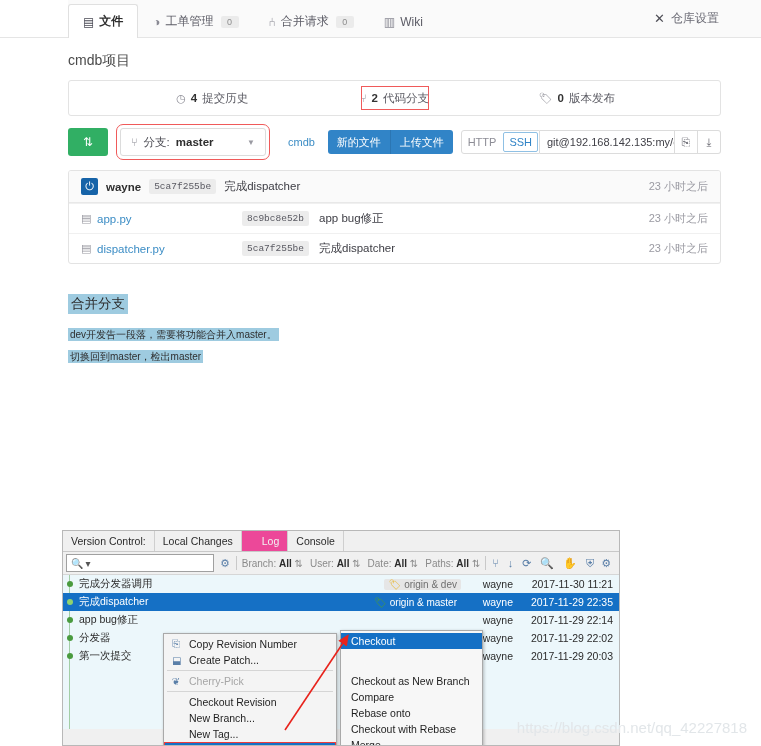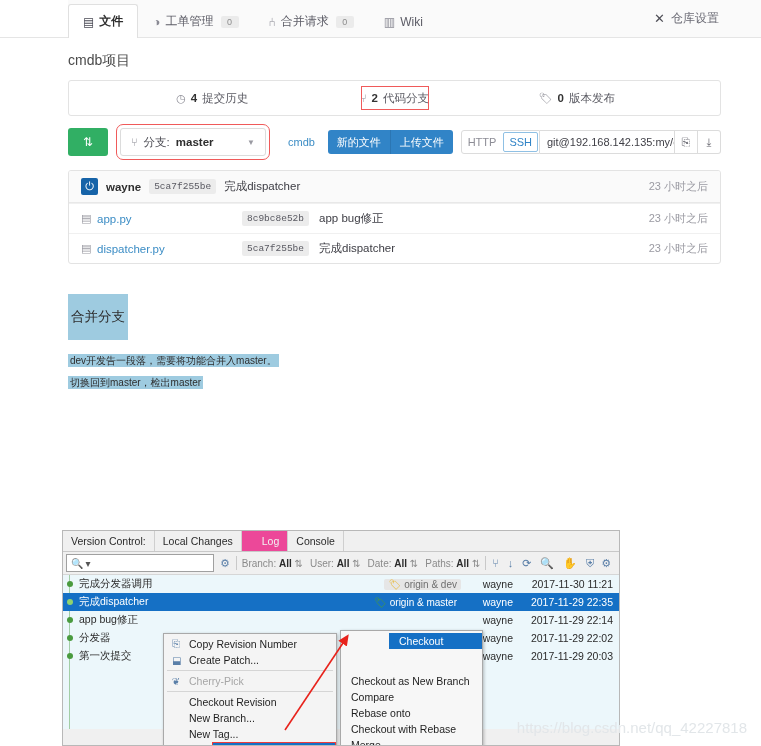"合并分支" .note-title { padding: 14px 3px -> 1px 3px }
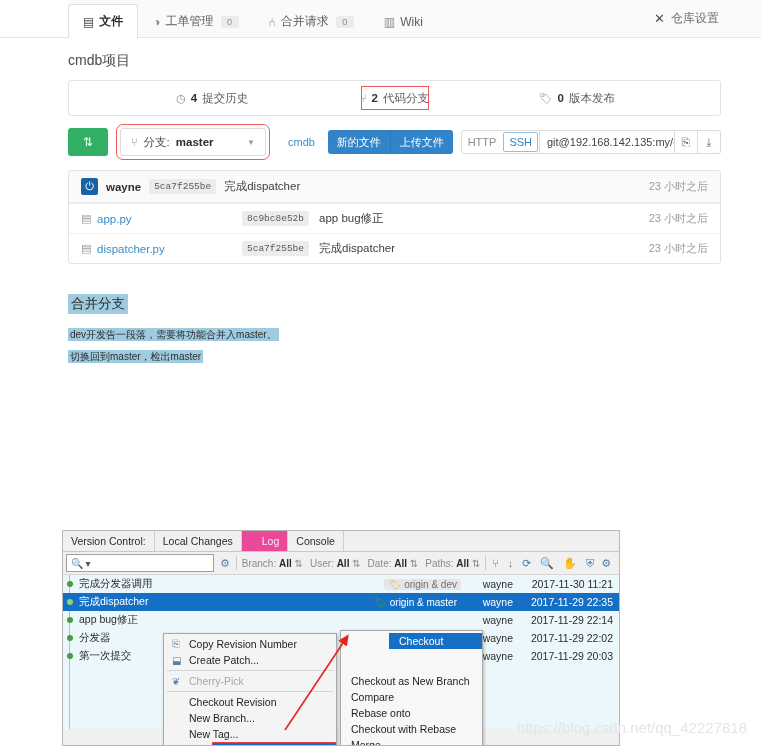"Checkout" .ctx-item.sel { margin-left: 48px -> none }
